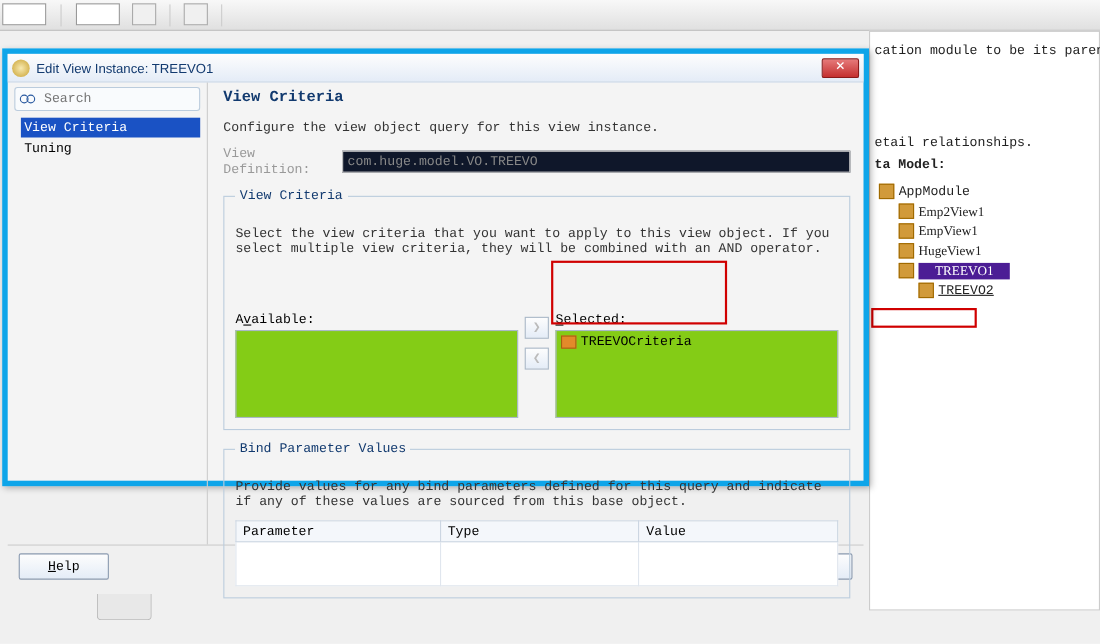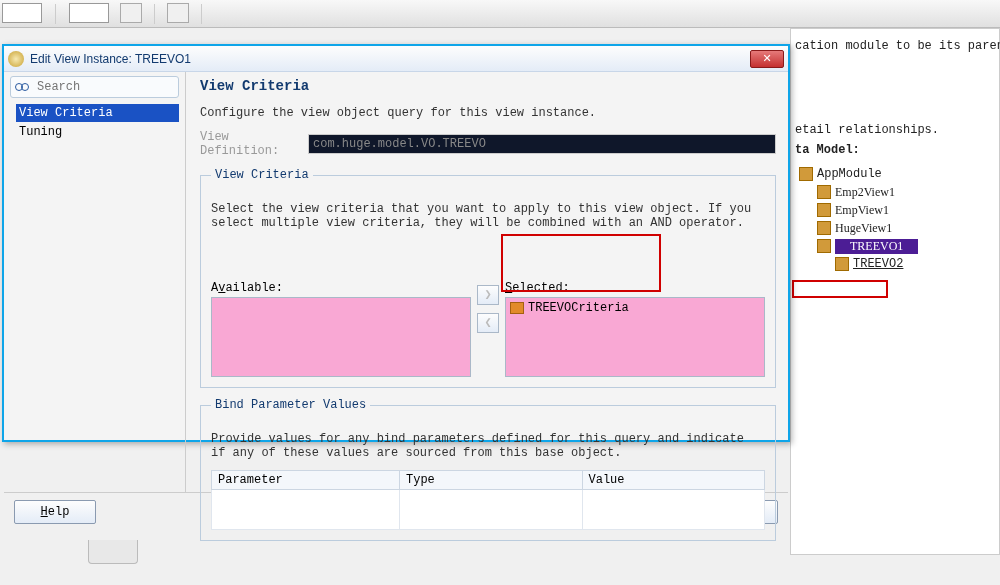"Edit View Instance: TREEVO1" .dialog { border: 2px solid #0ea5e9 -> 5px solid #0ea5e9 }
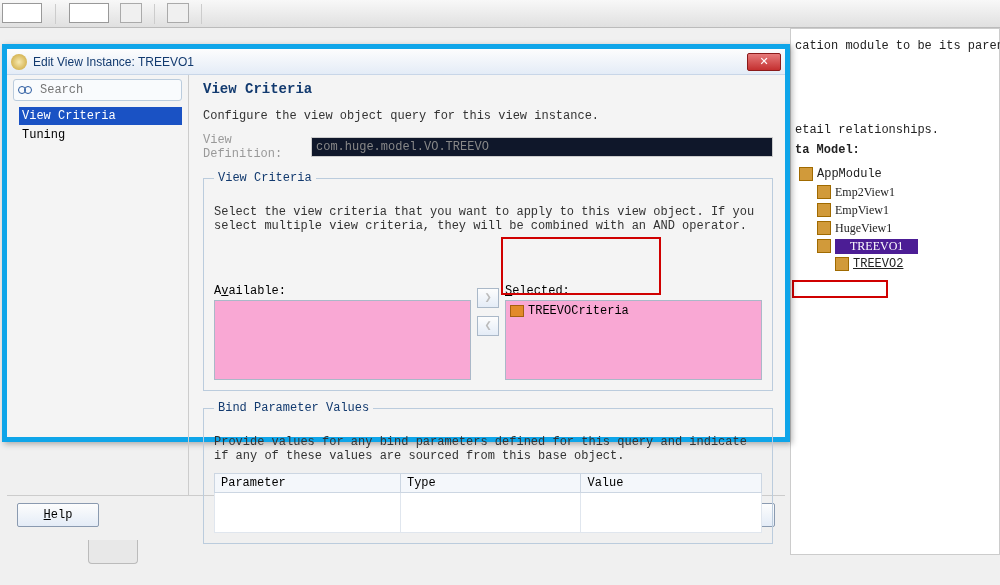"TREEVOCriteria" .listbox { background: #f9a8d4 -> #84cc16 }
